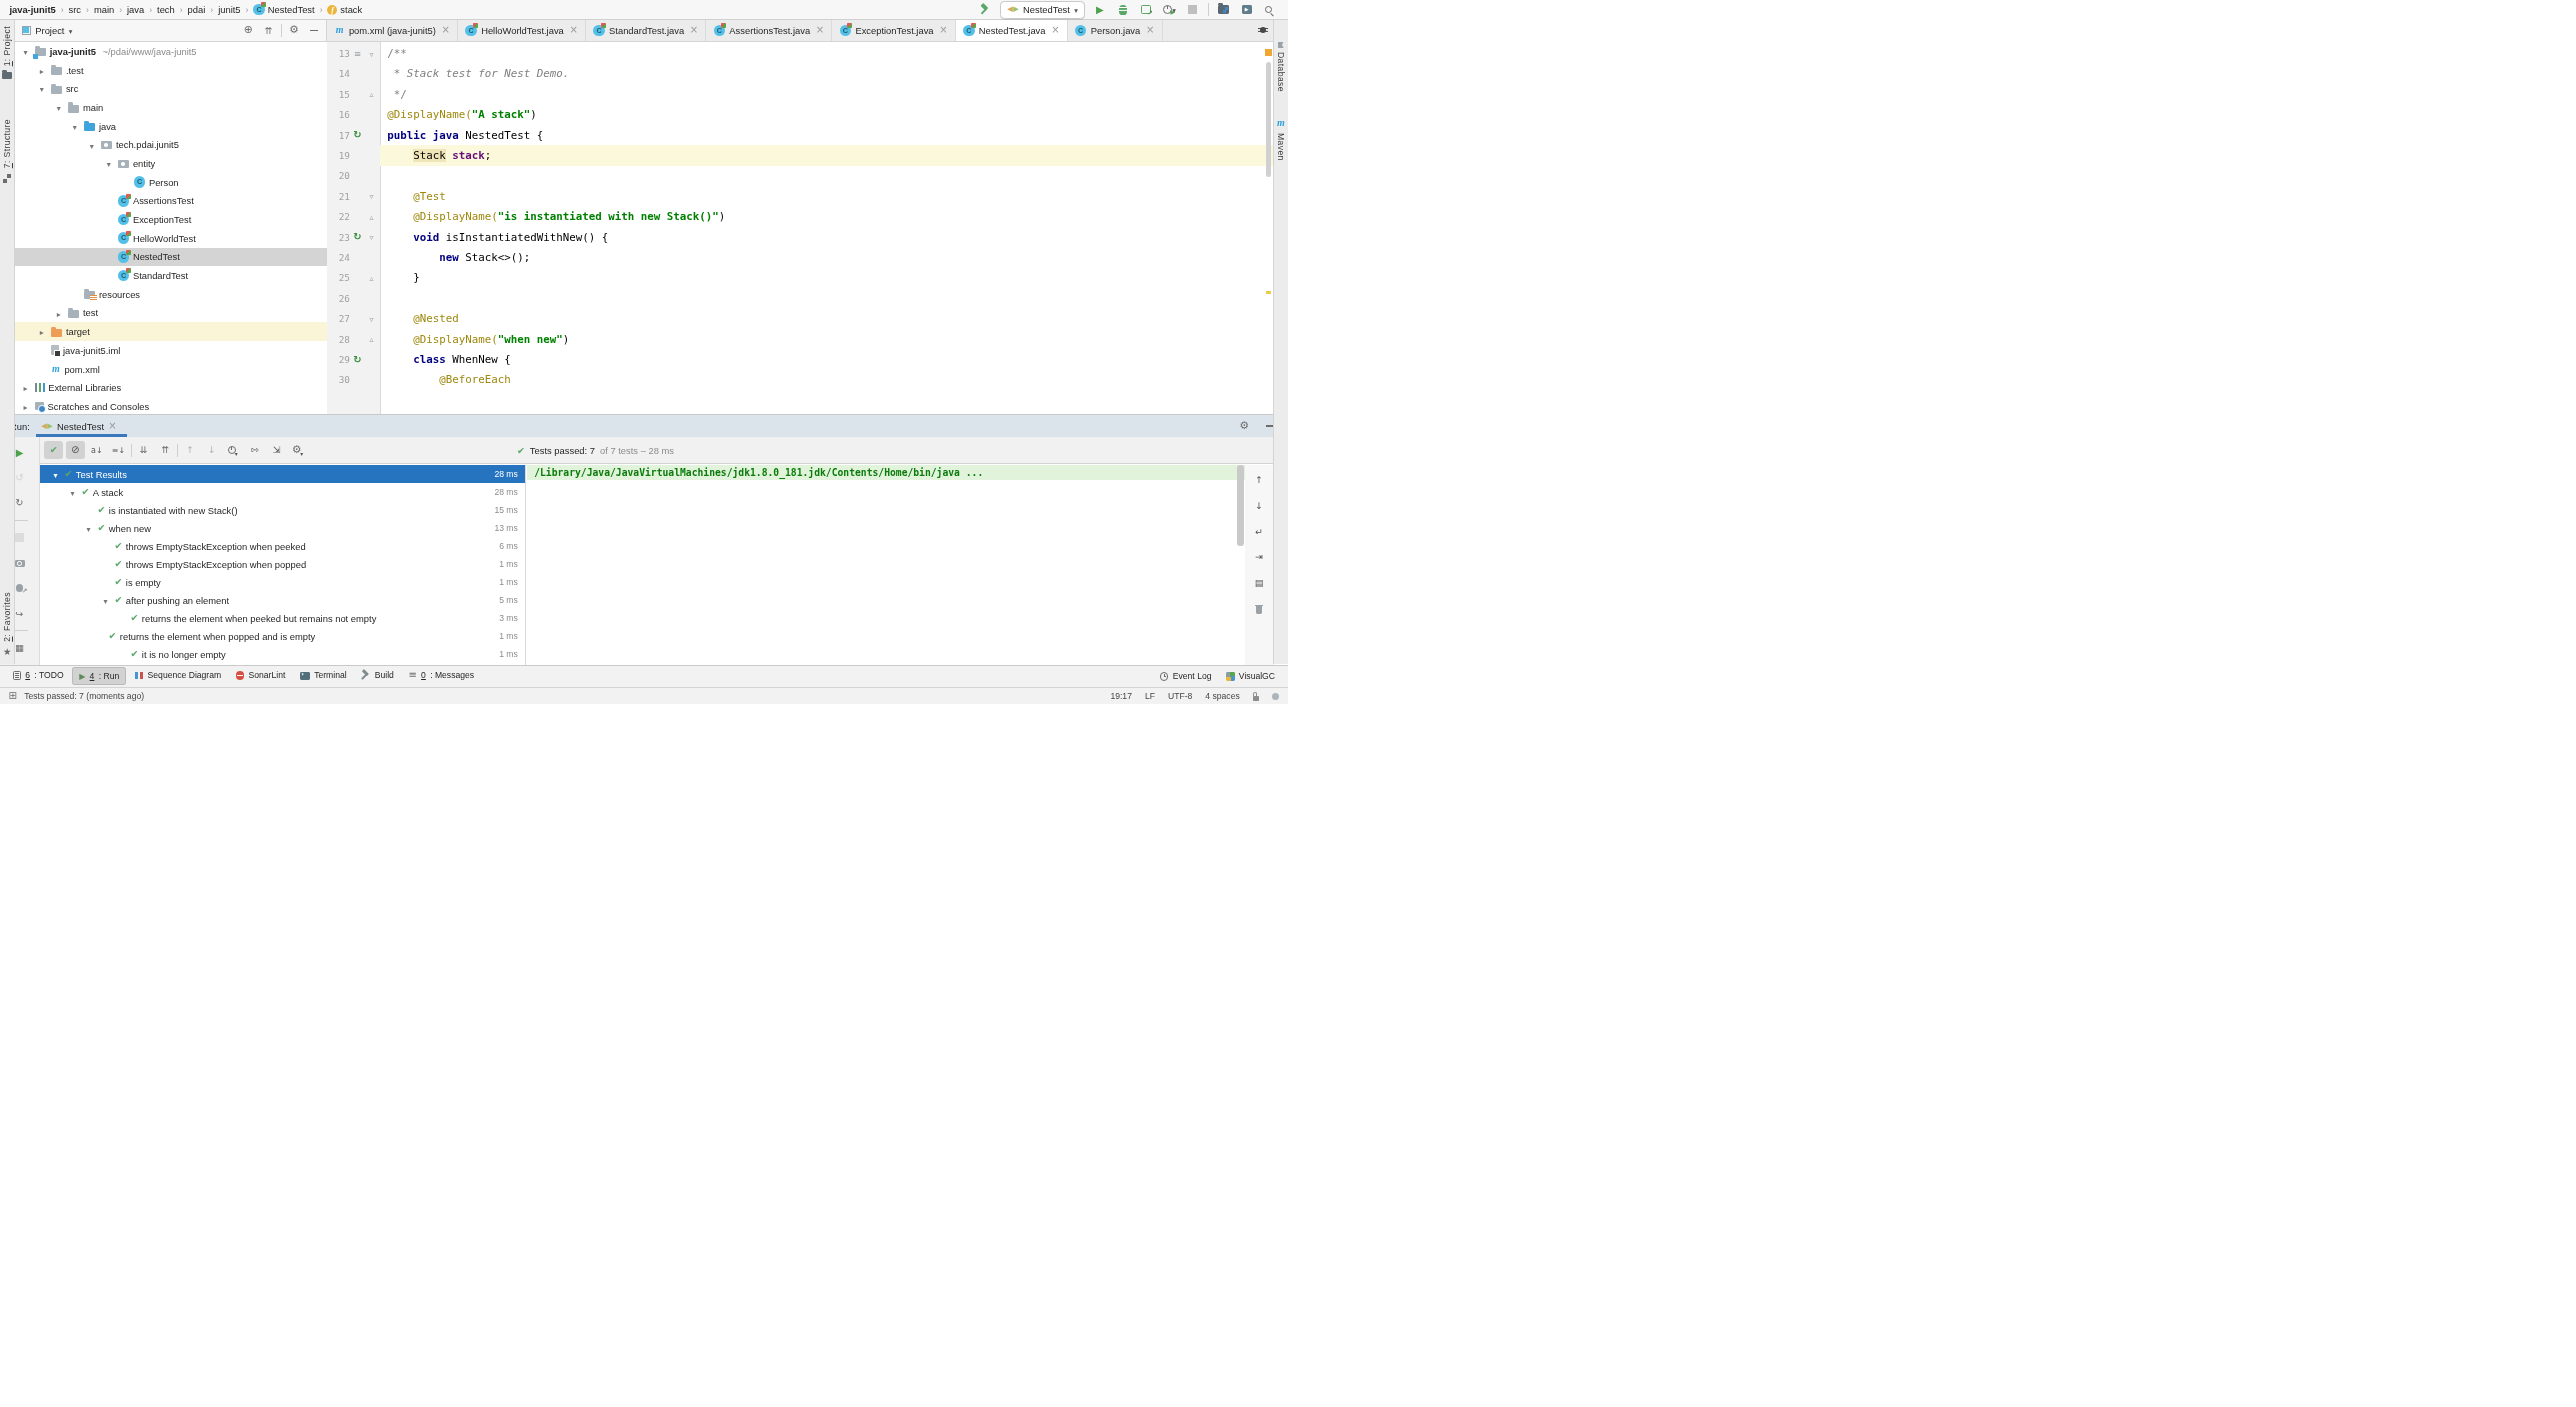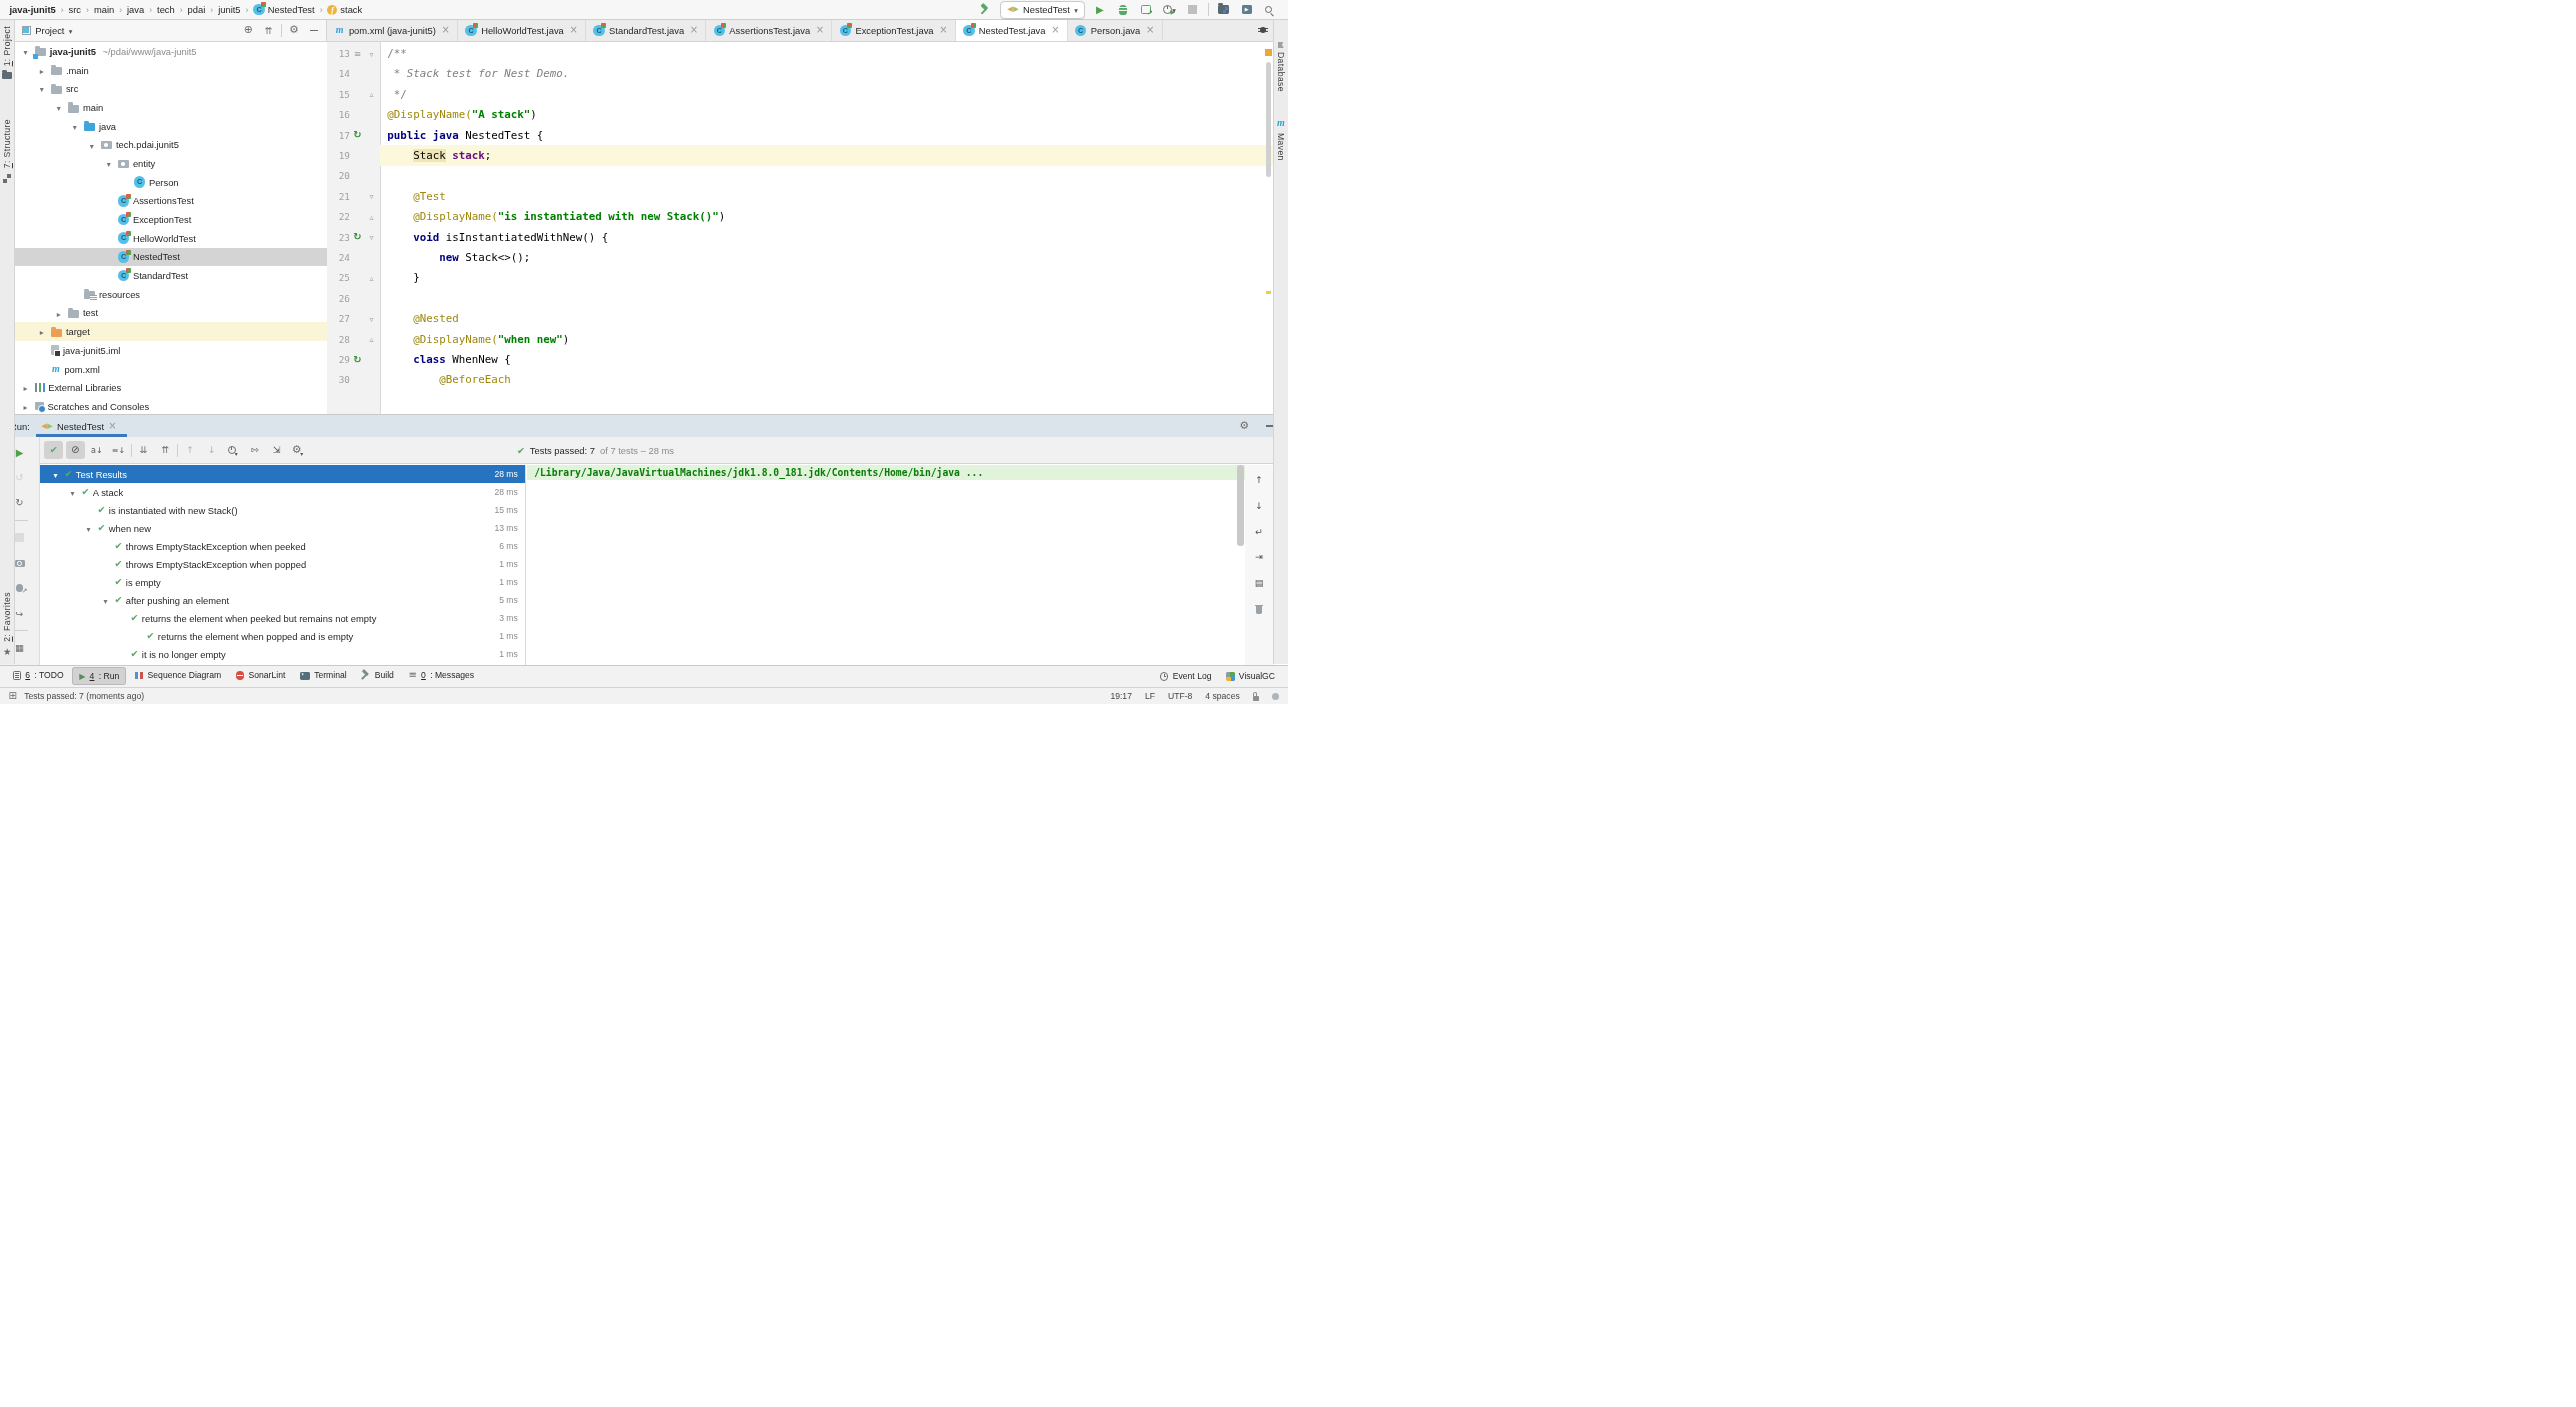".main" span.lbl { text: .main -> .test }
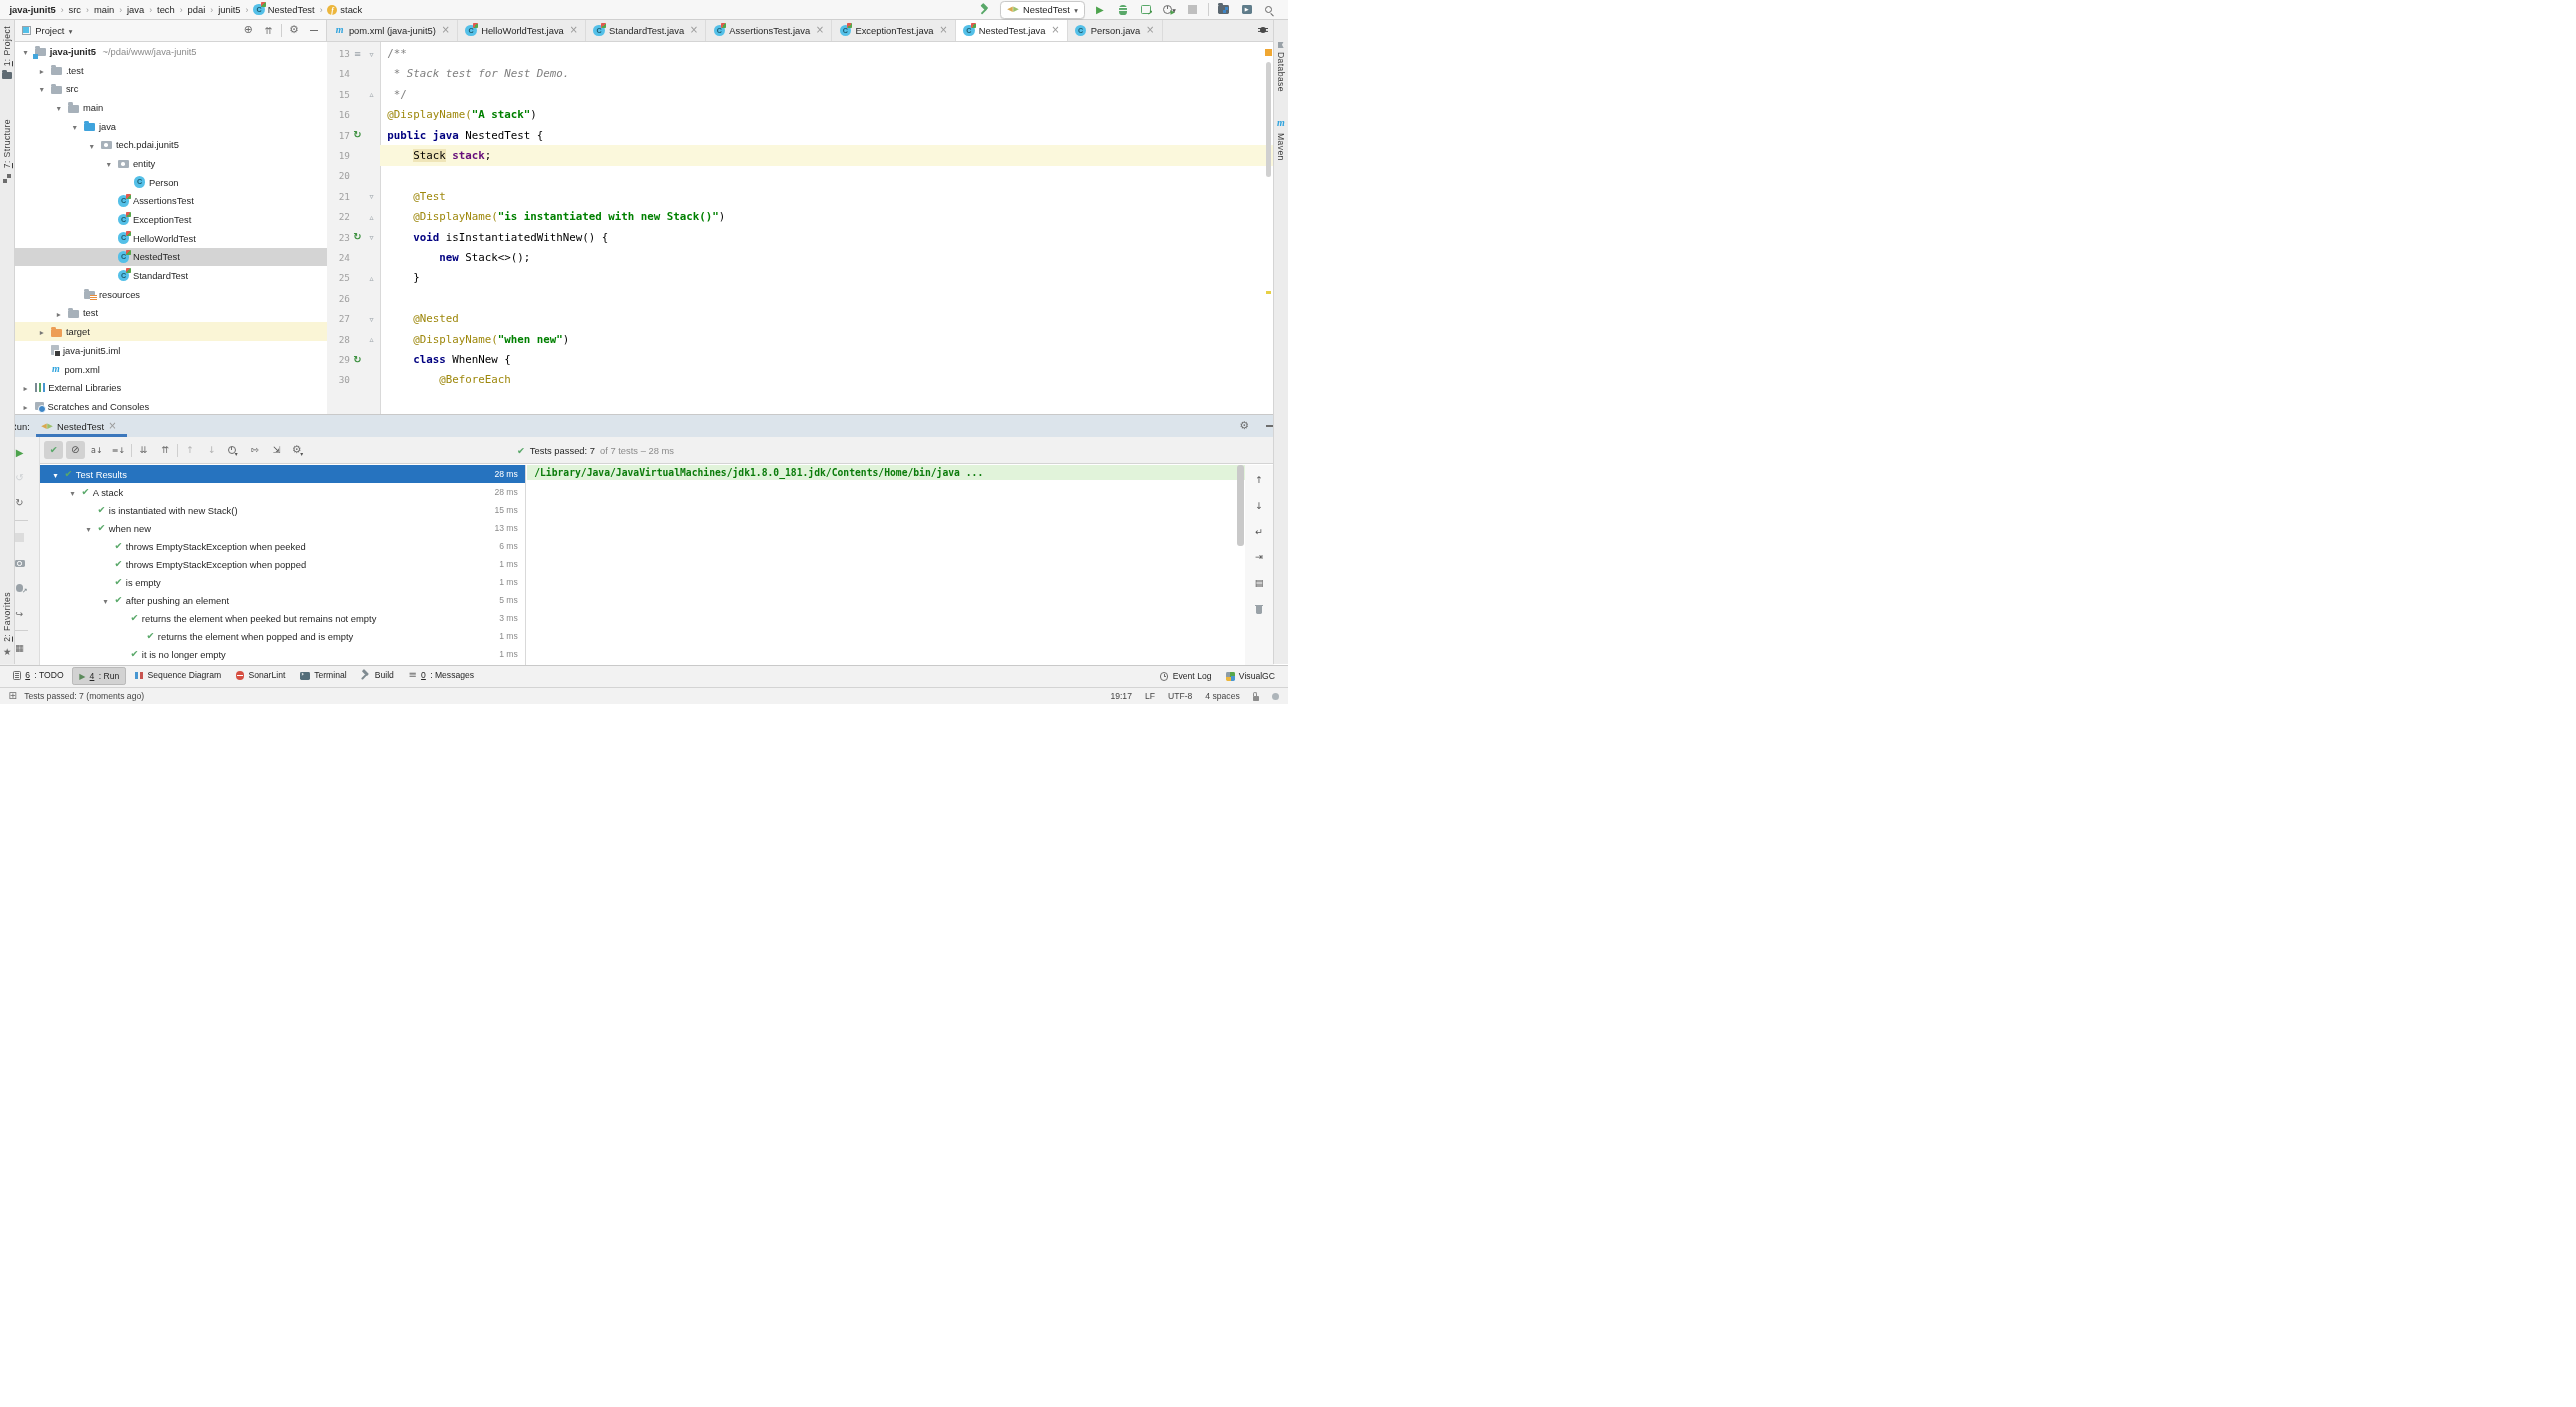"returns the element when popped" div.trow { padding-left: 92px -> 54px }
